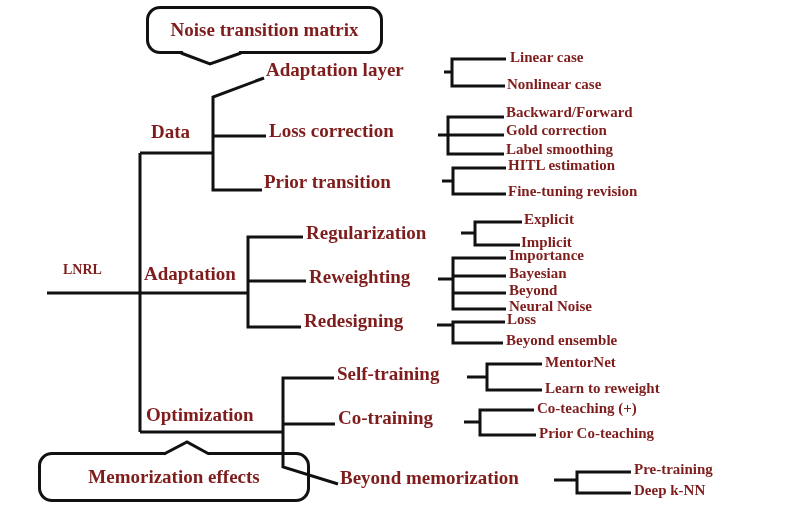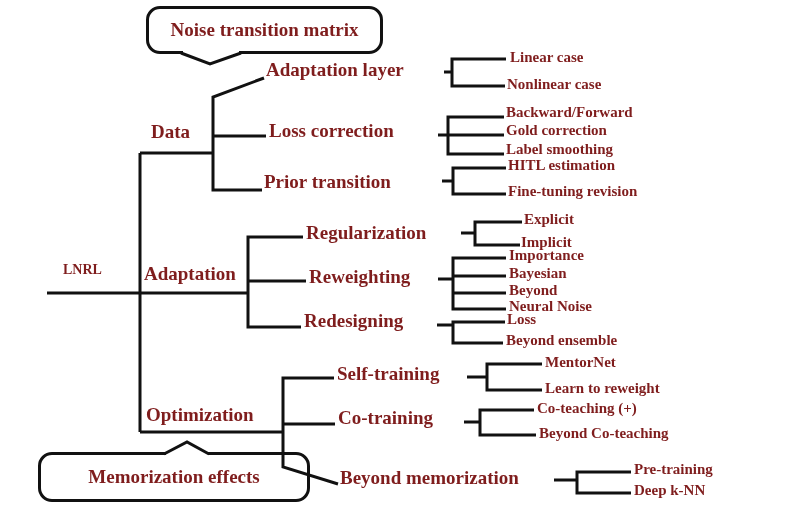"Beyond Co-teaching" div.lbl { text: Beyond -> Prior }
